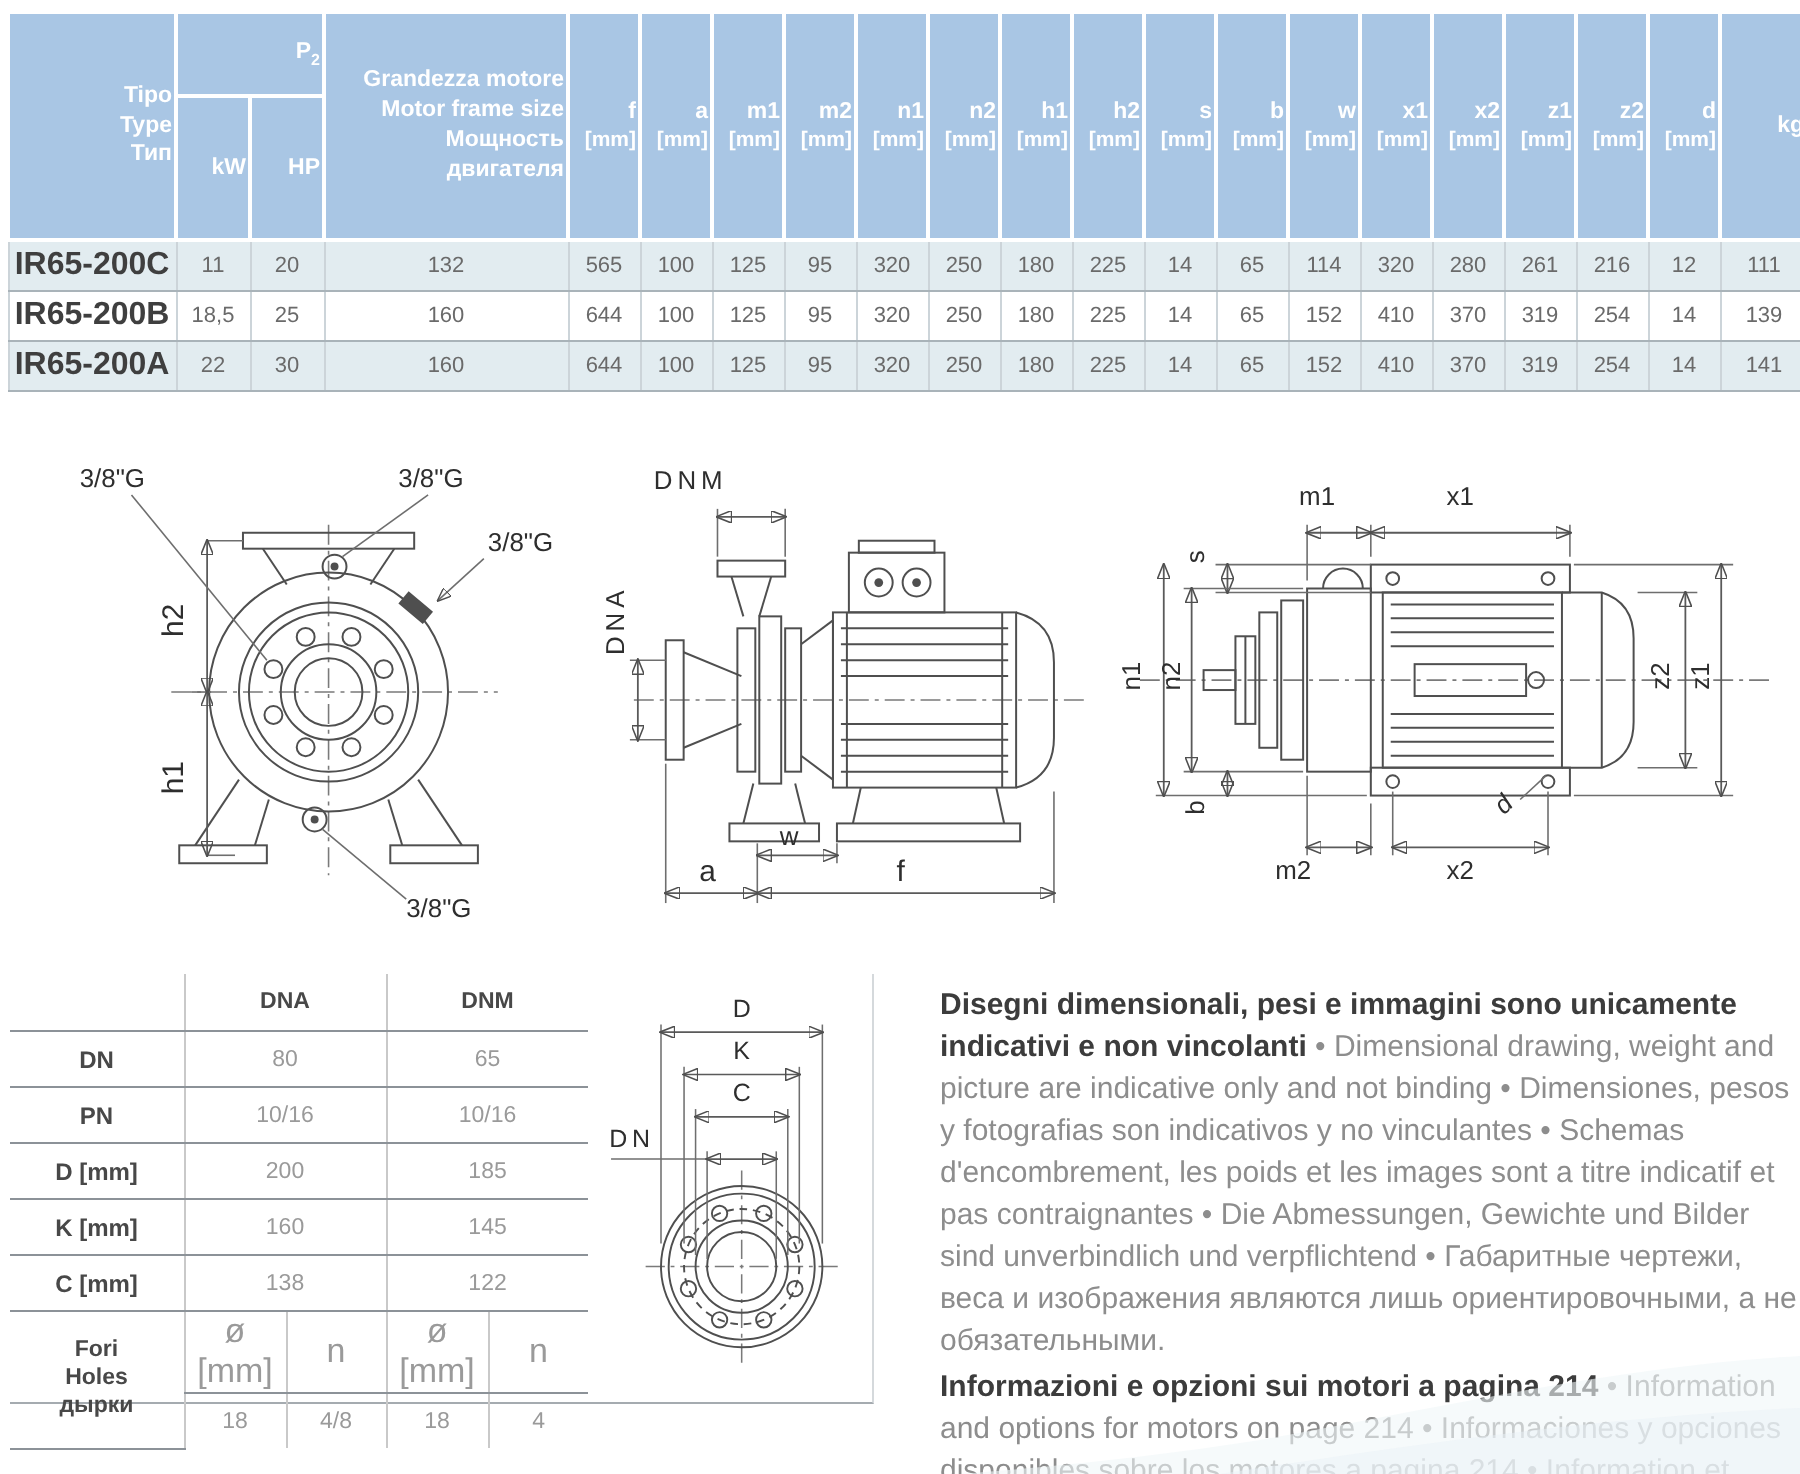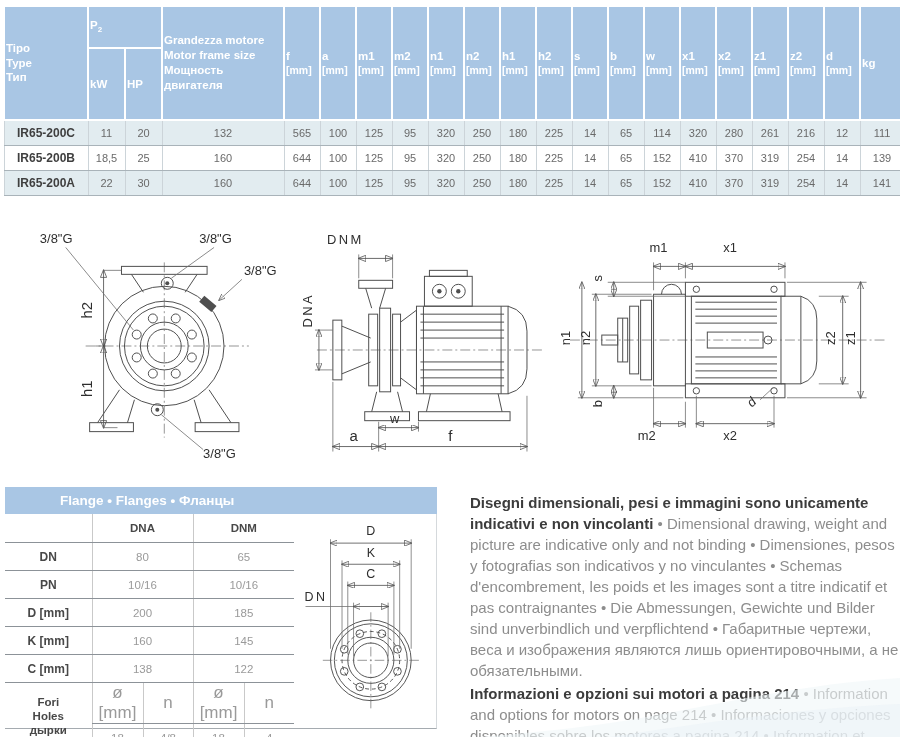"P2" #main-table th { text-align: left -> right }
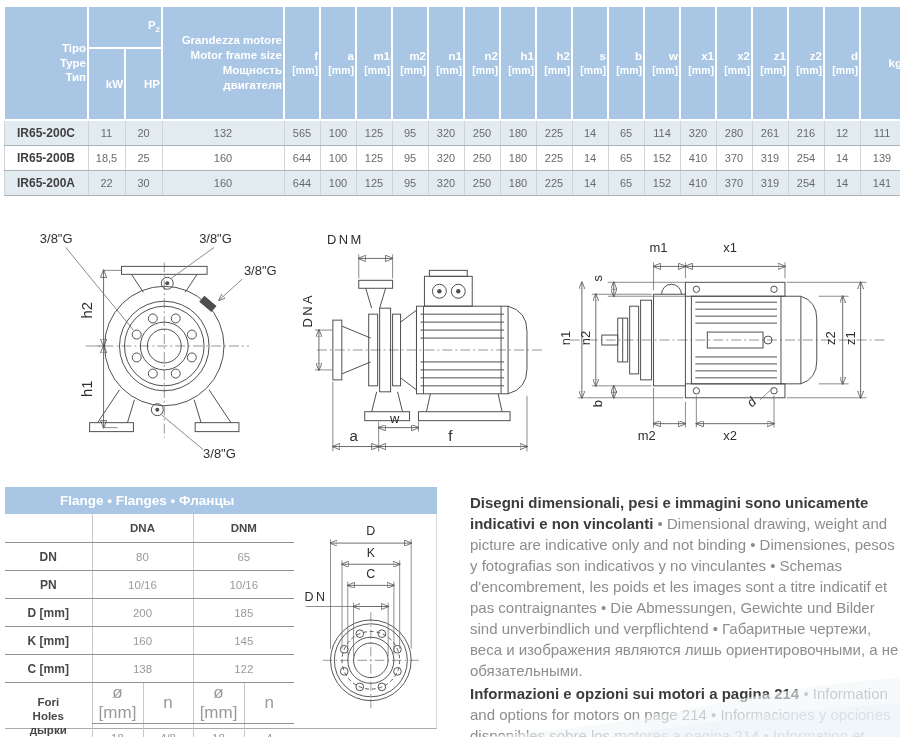"IR65-200C" #main-table td.type-cell { font-size: 12px -> 16px }
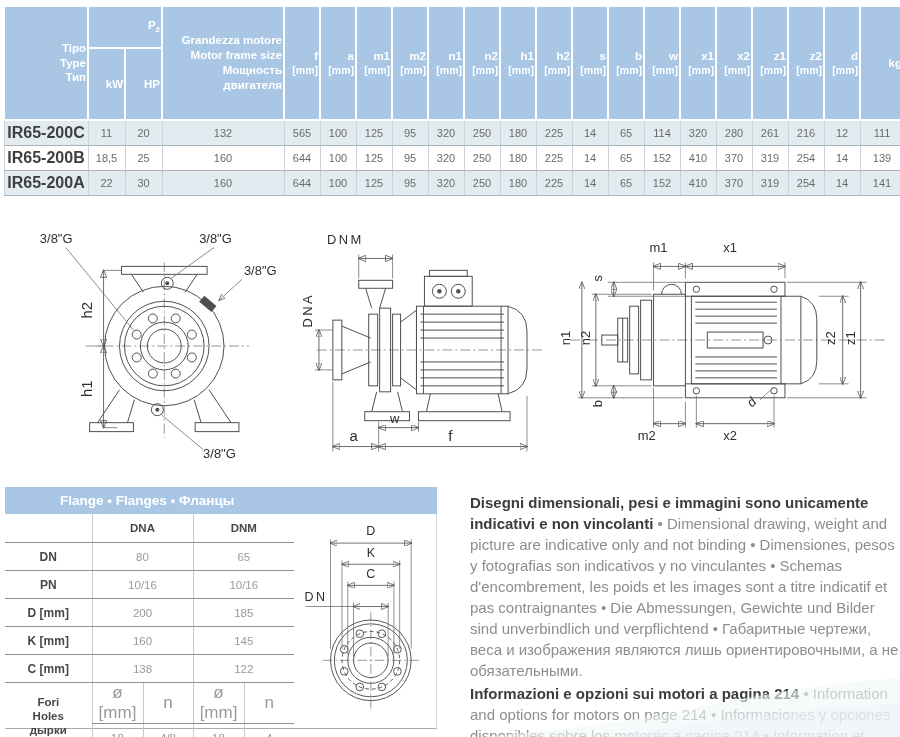"Flange • Flanges • Фланцы" div { html: <div>Flange • Flanges • Фланцы</div> -> none }
